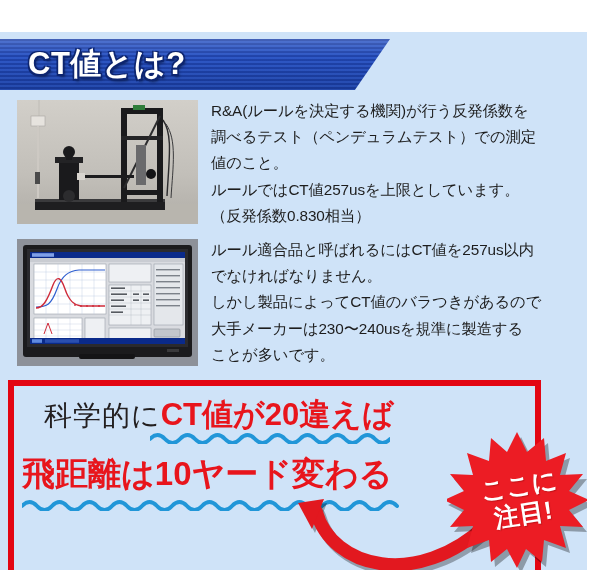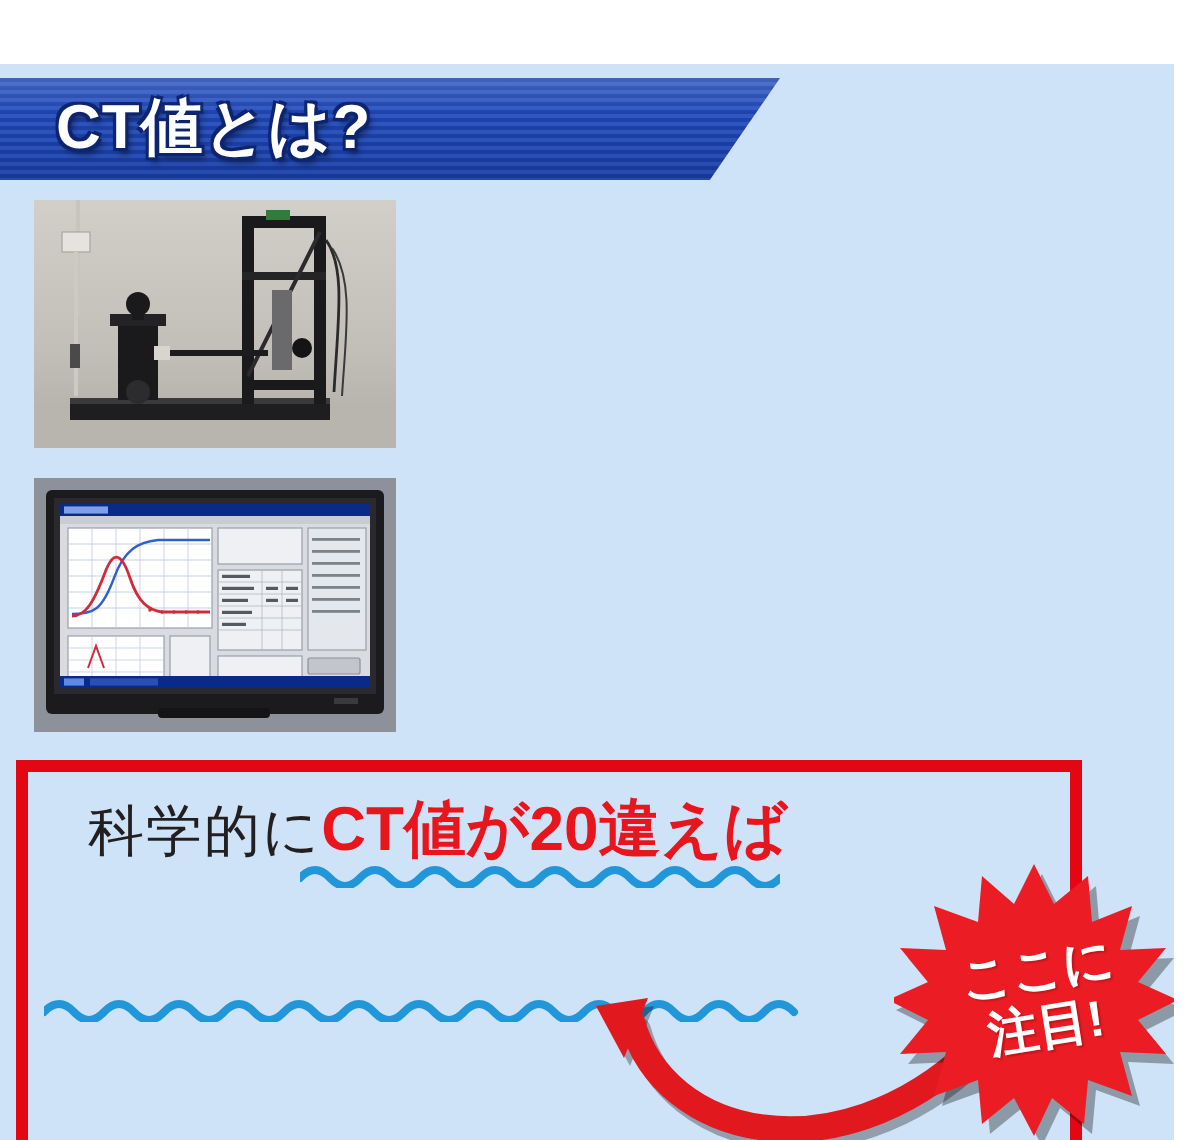"R&A(ルールを決定する機関)が行う反発係数を" div.body-text { html: none -> <div>R&amp;A(ルールを決定する機関)が行う反発係数を 調べるテスト（ペンデュラムテスト）での測定 値のこと。 ルールではCT値257usを上限としています。 （反発係数0.830相当）</div> }
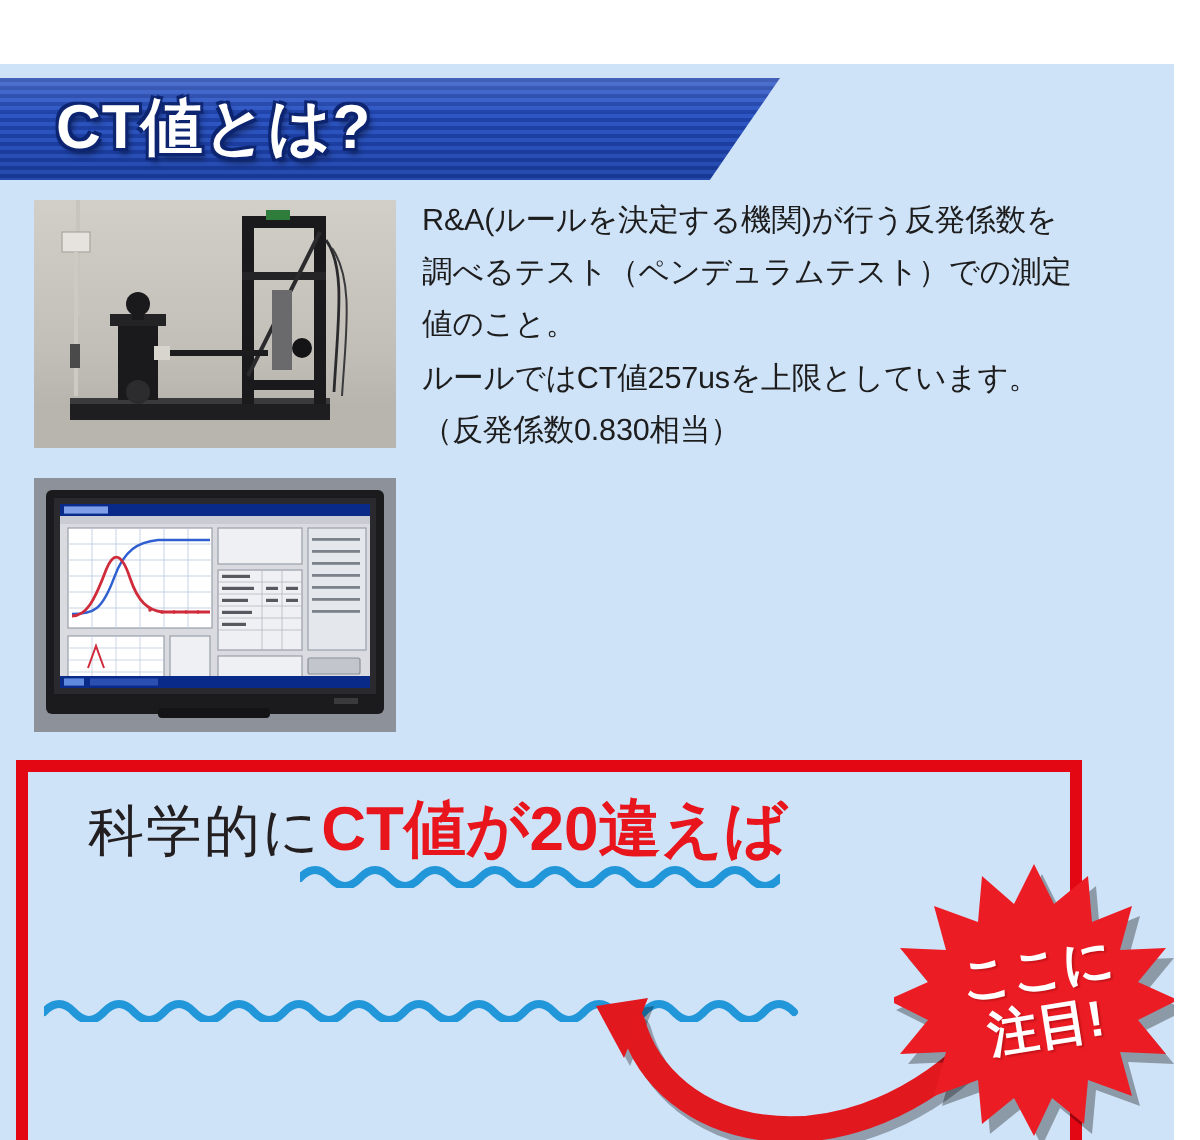"ルール適合品と呼ばれるにはCT値を257us以内" div.body-text { html: none -> <div>ルール適合品と呼ばれるにはCT値を257us以内 でなければなりません。 しかし製品によってCT値のバラつきがあるので 大手メーカーは230〜240usを規準に製造する ことが多いです。</div> }
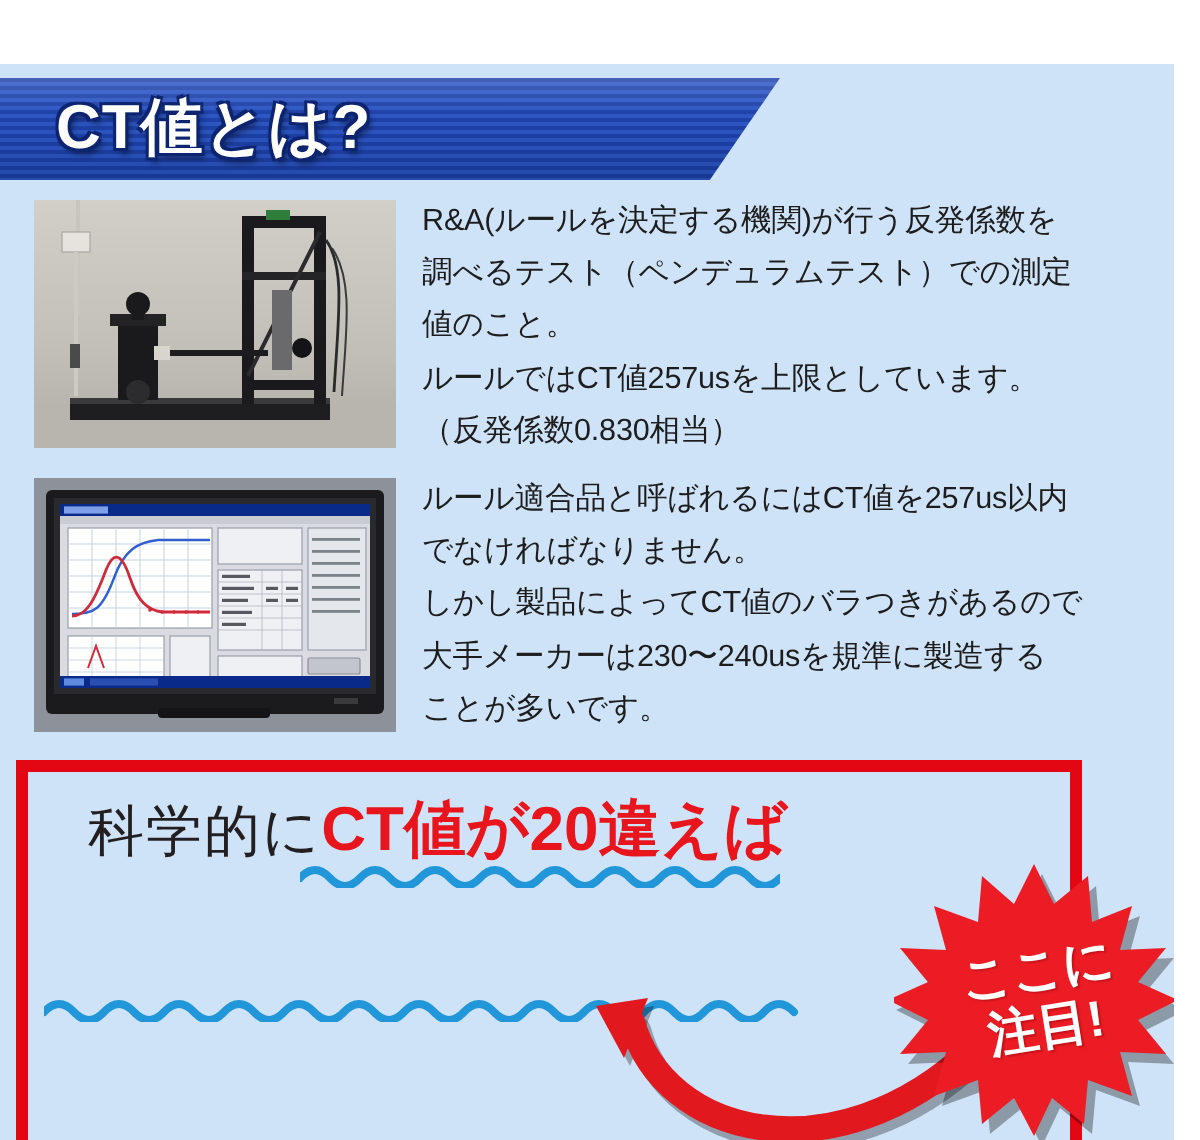"飛距離は10ヤード変わる" div.hl-line { html: none -> <div> <span>飛距離は10ヤード変わる</span> </div> }
